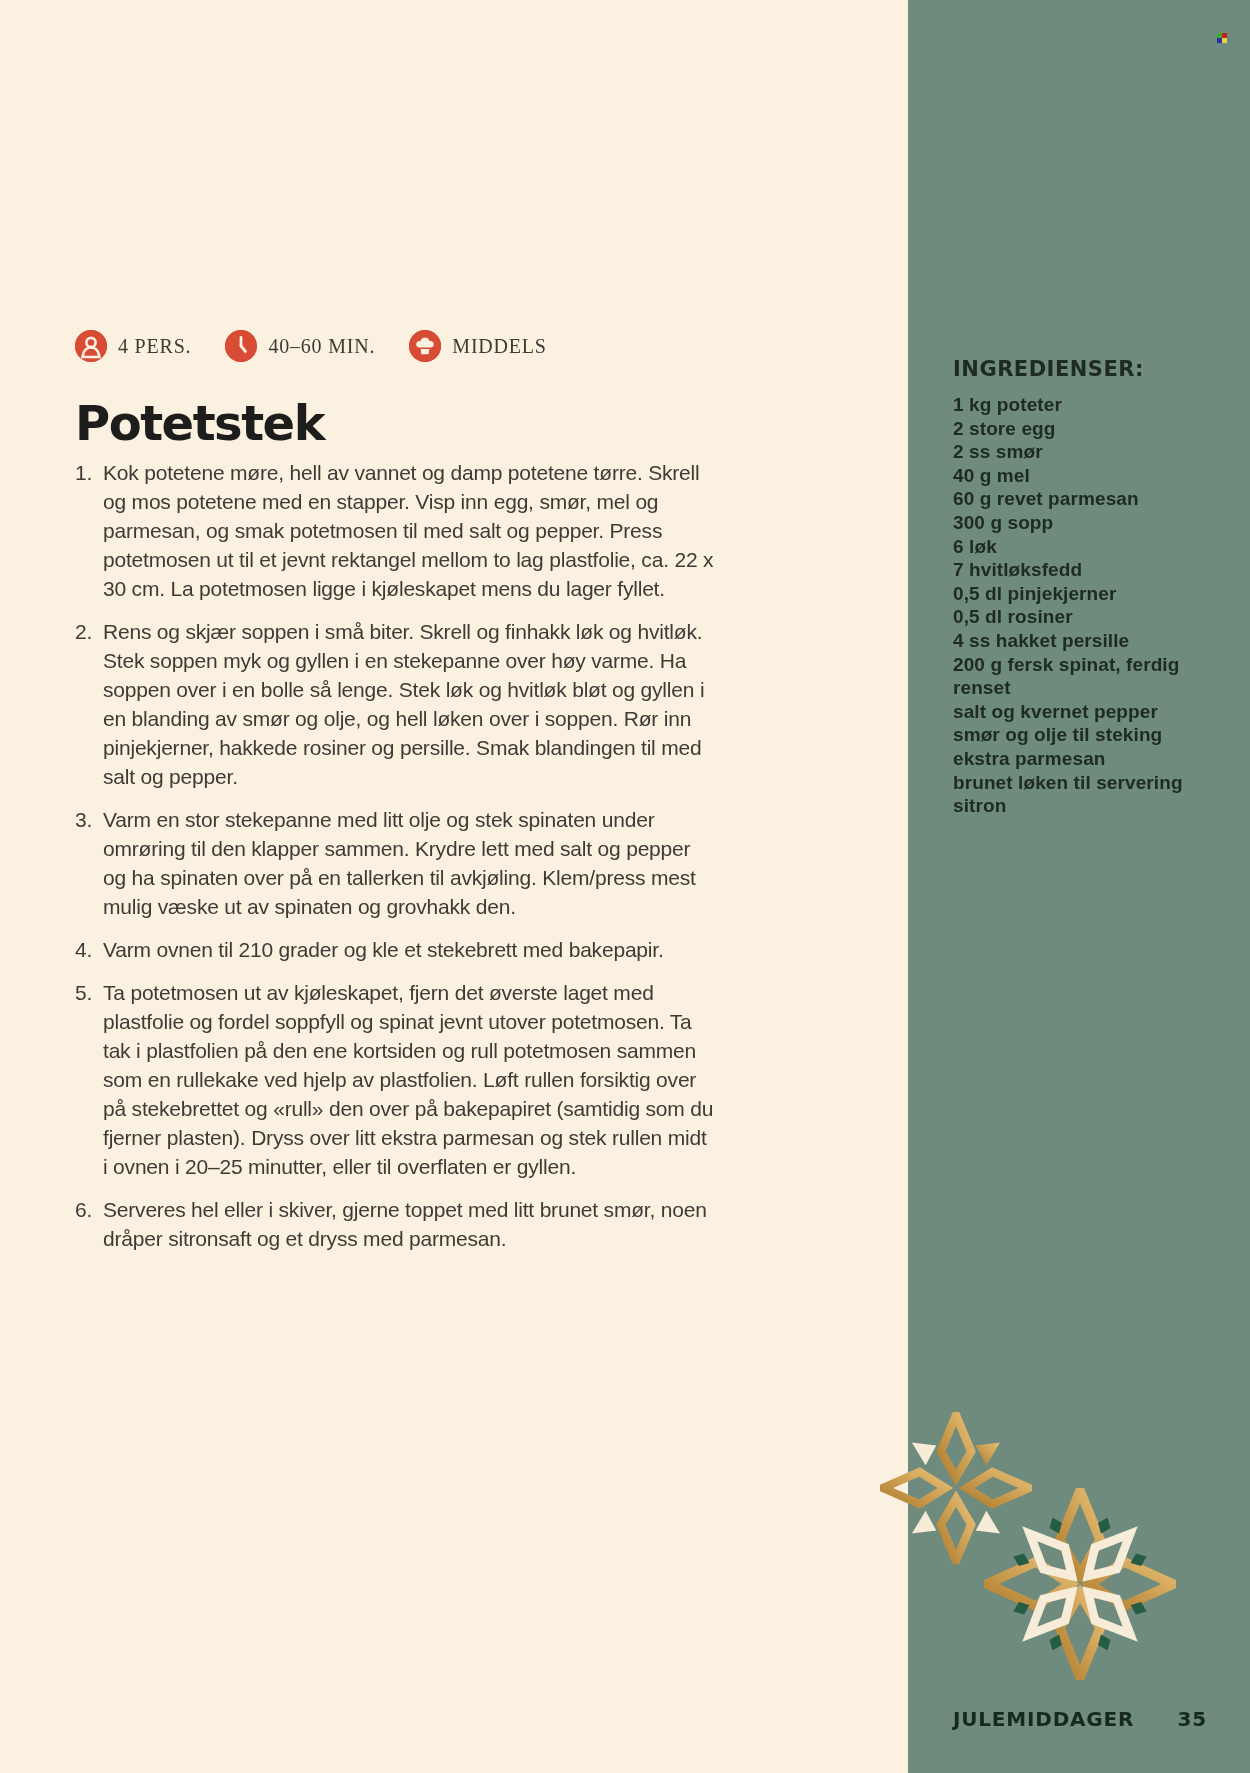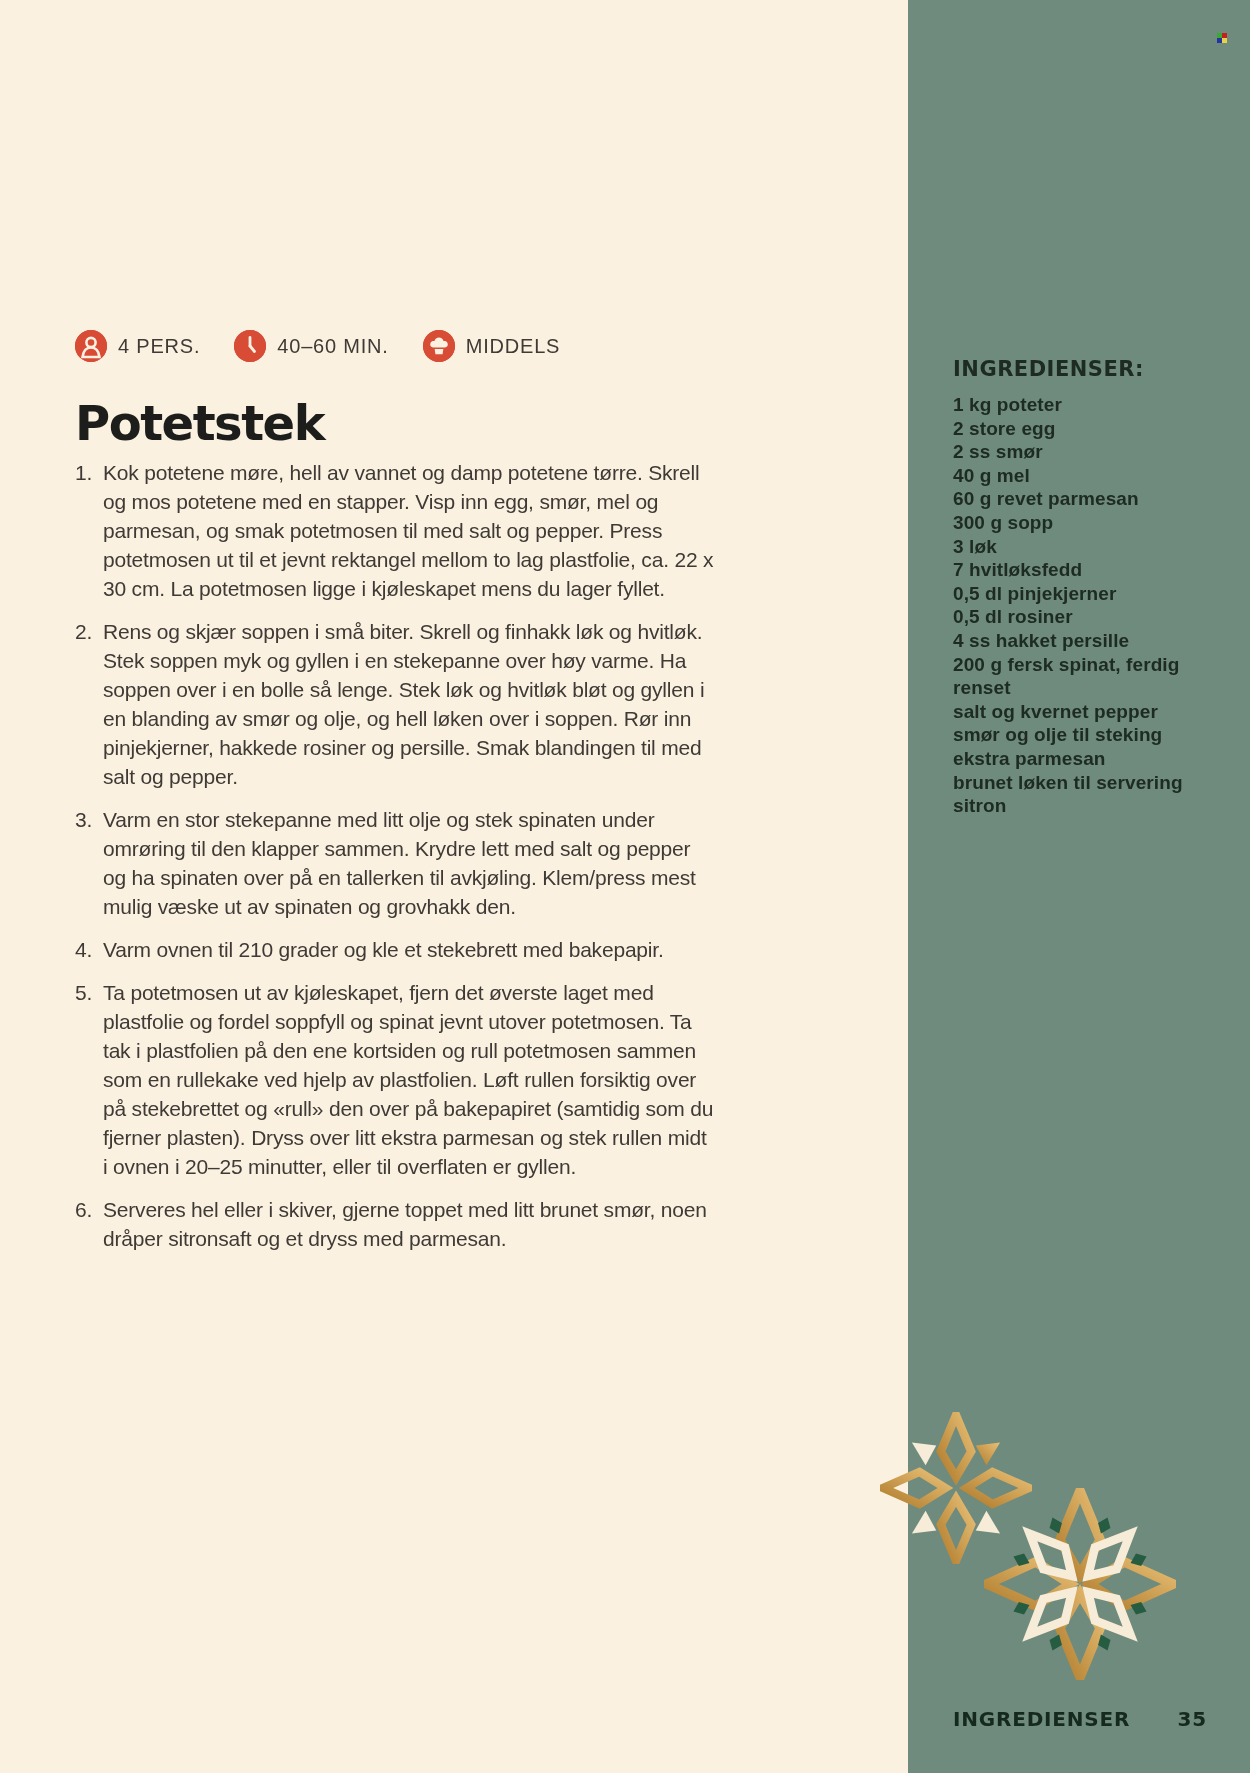"4 PERS." .meta-row { font-family: none -> Liberation Serif, serif }
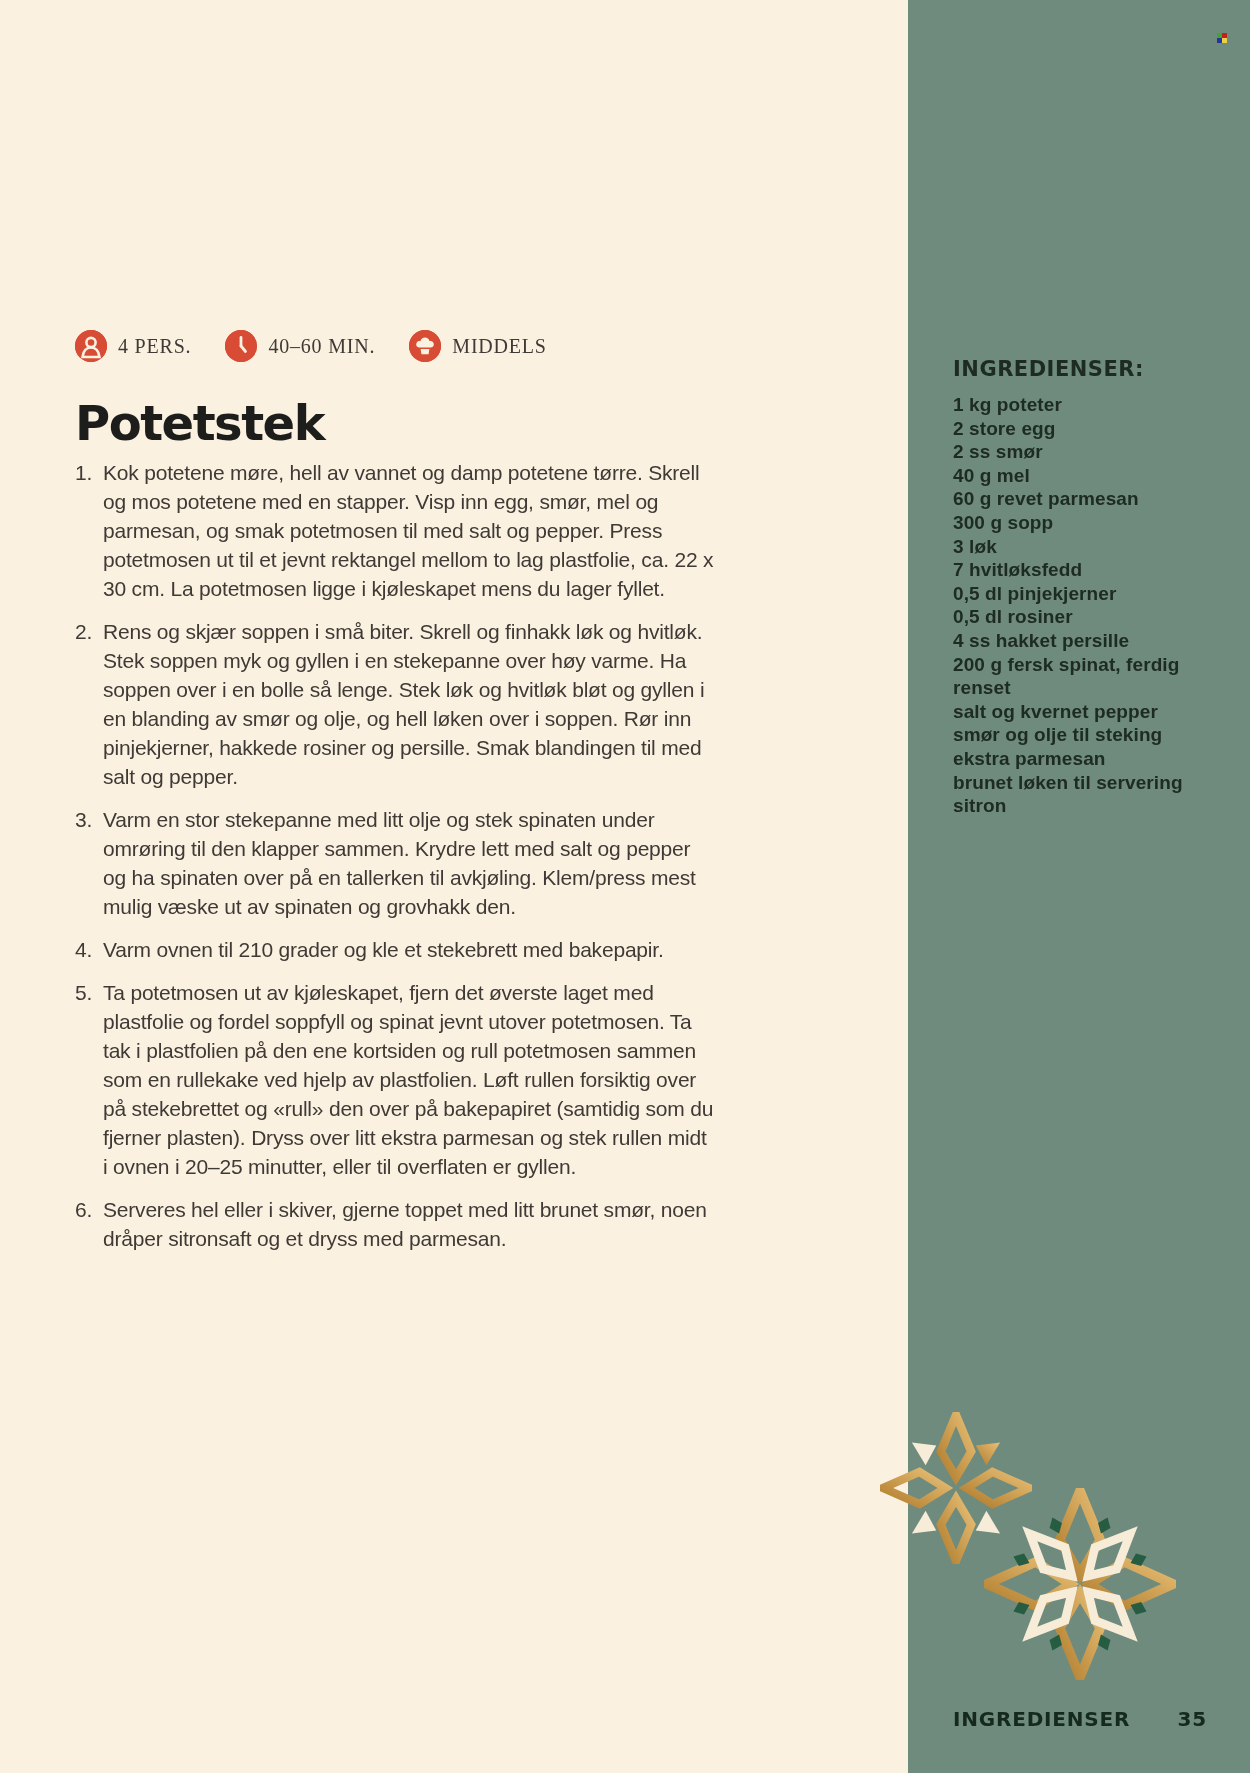"3 løk" li.ingredient { text: 3 -> 6 }
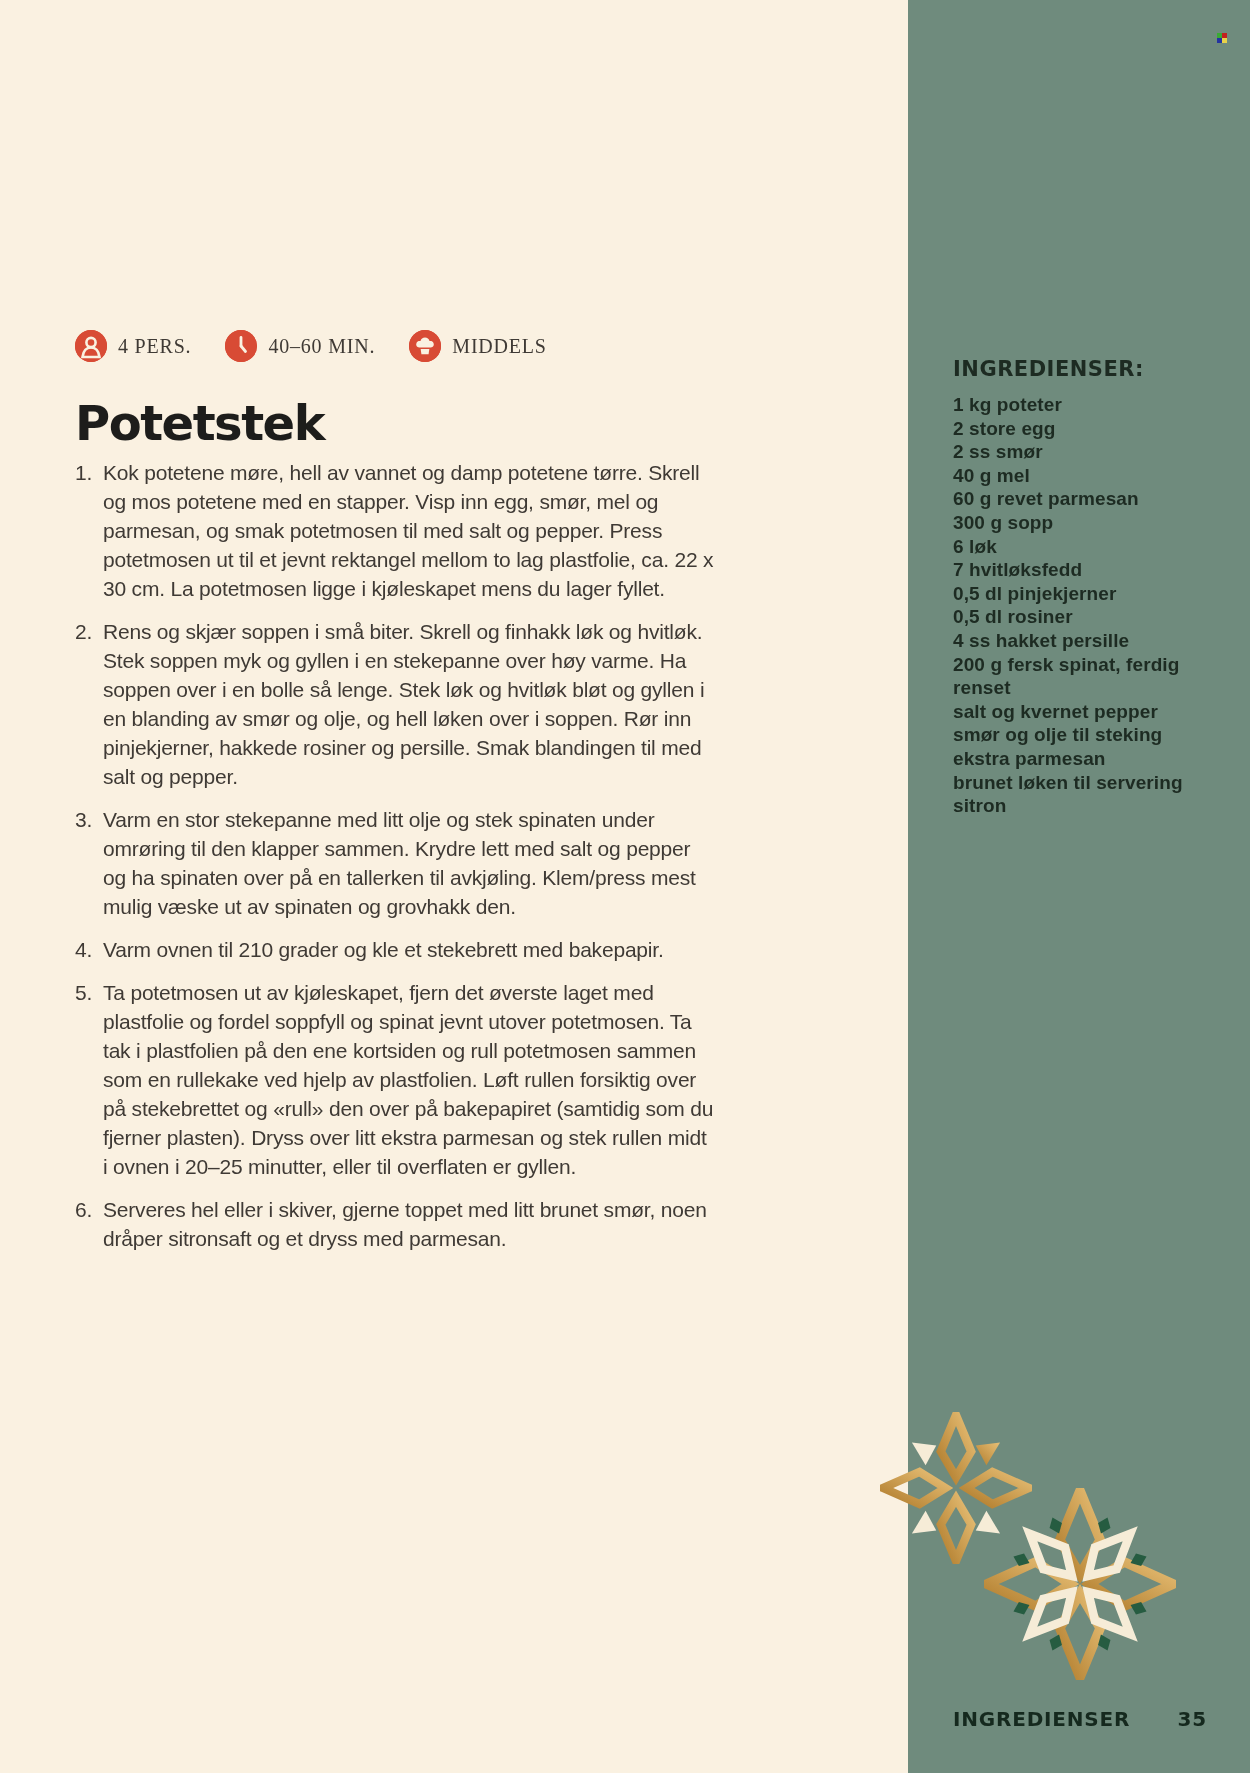"INGREDIENSER" span { text: INGREDIENSER -> JULEMIDDAGER }
